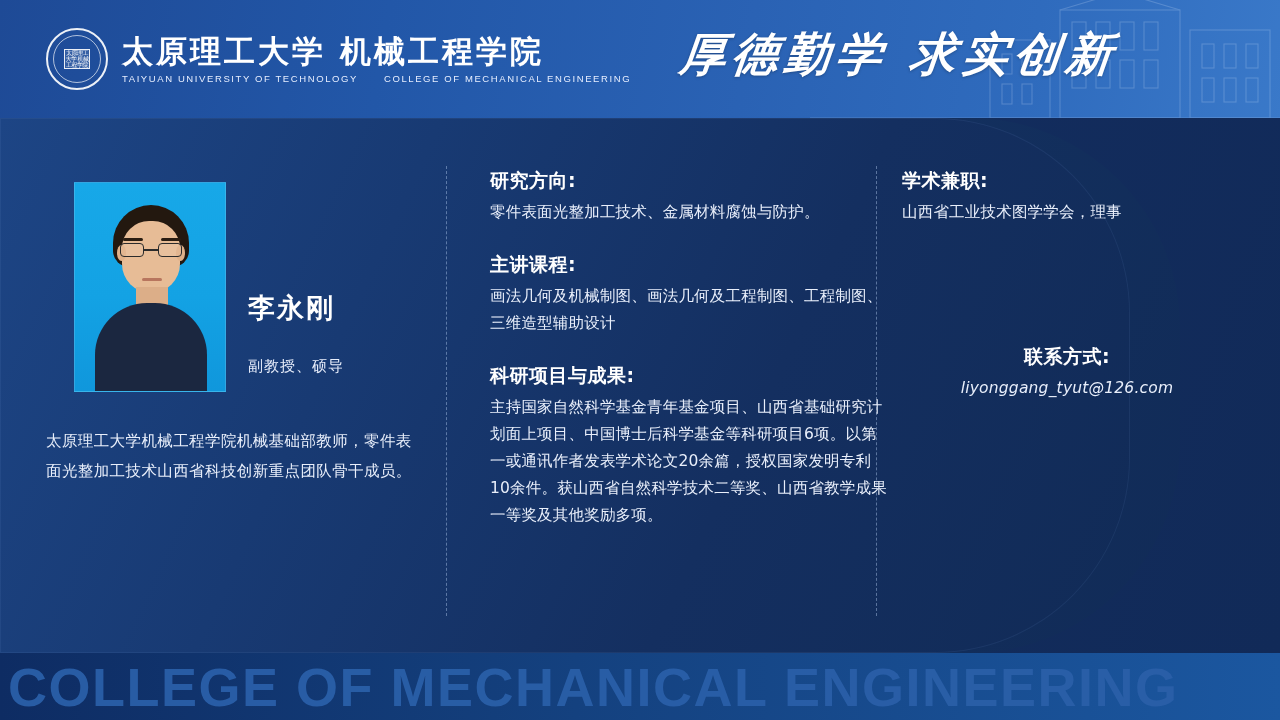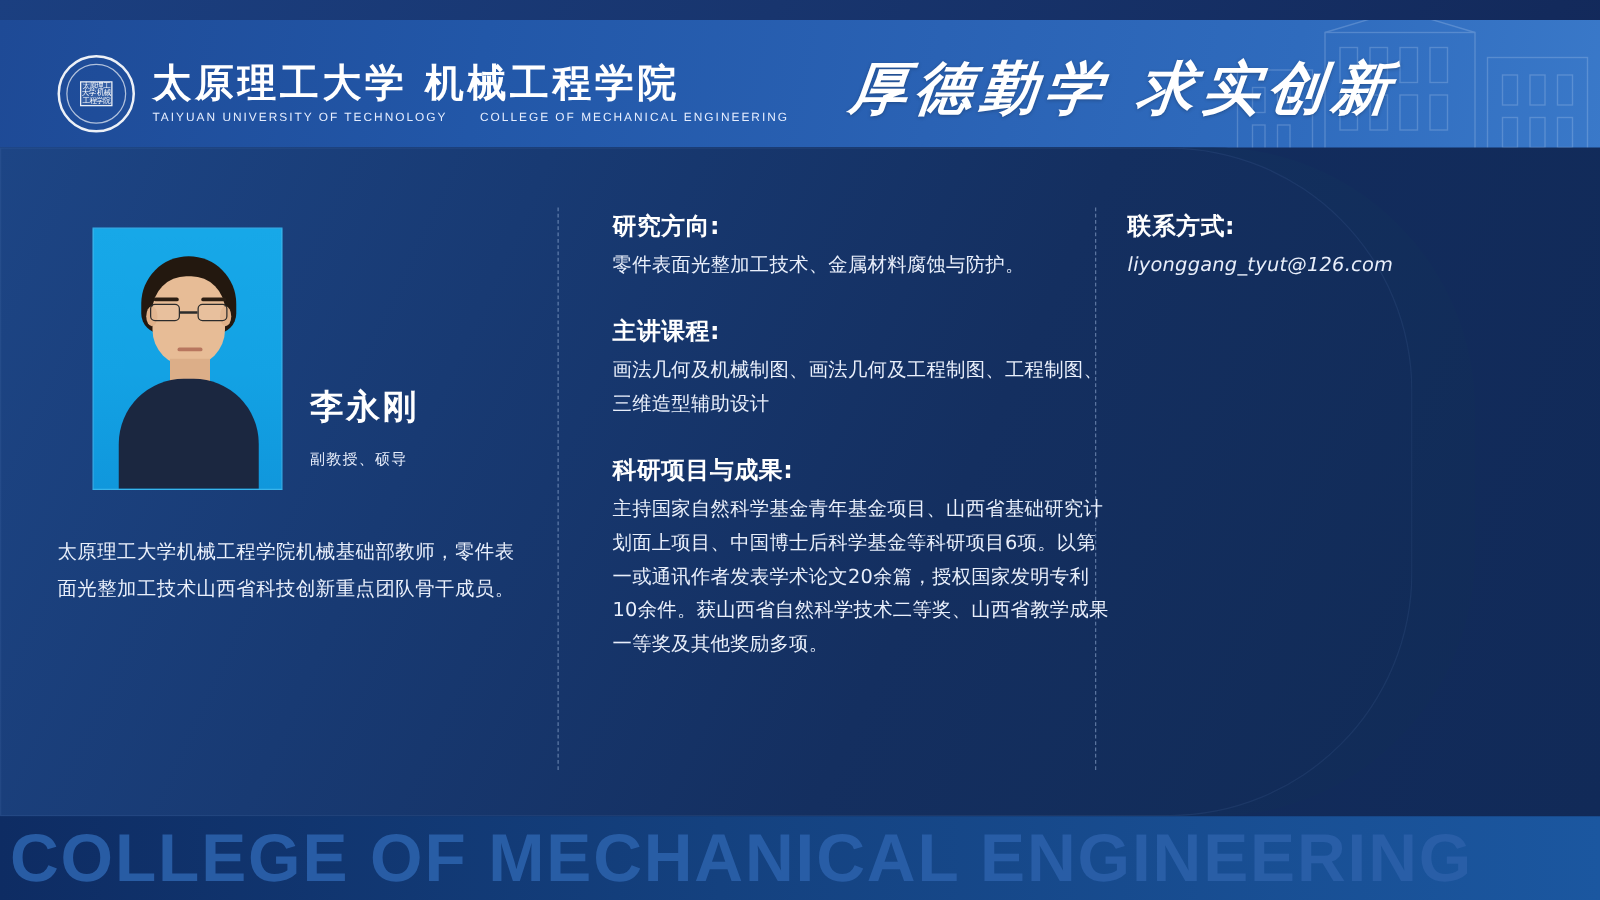"太原理工大学 机械工程学院" .header { top: 16px -> 0 }
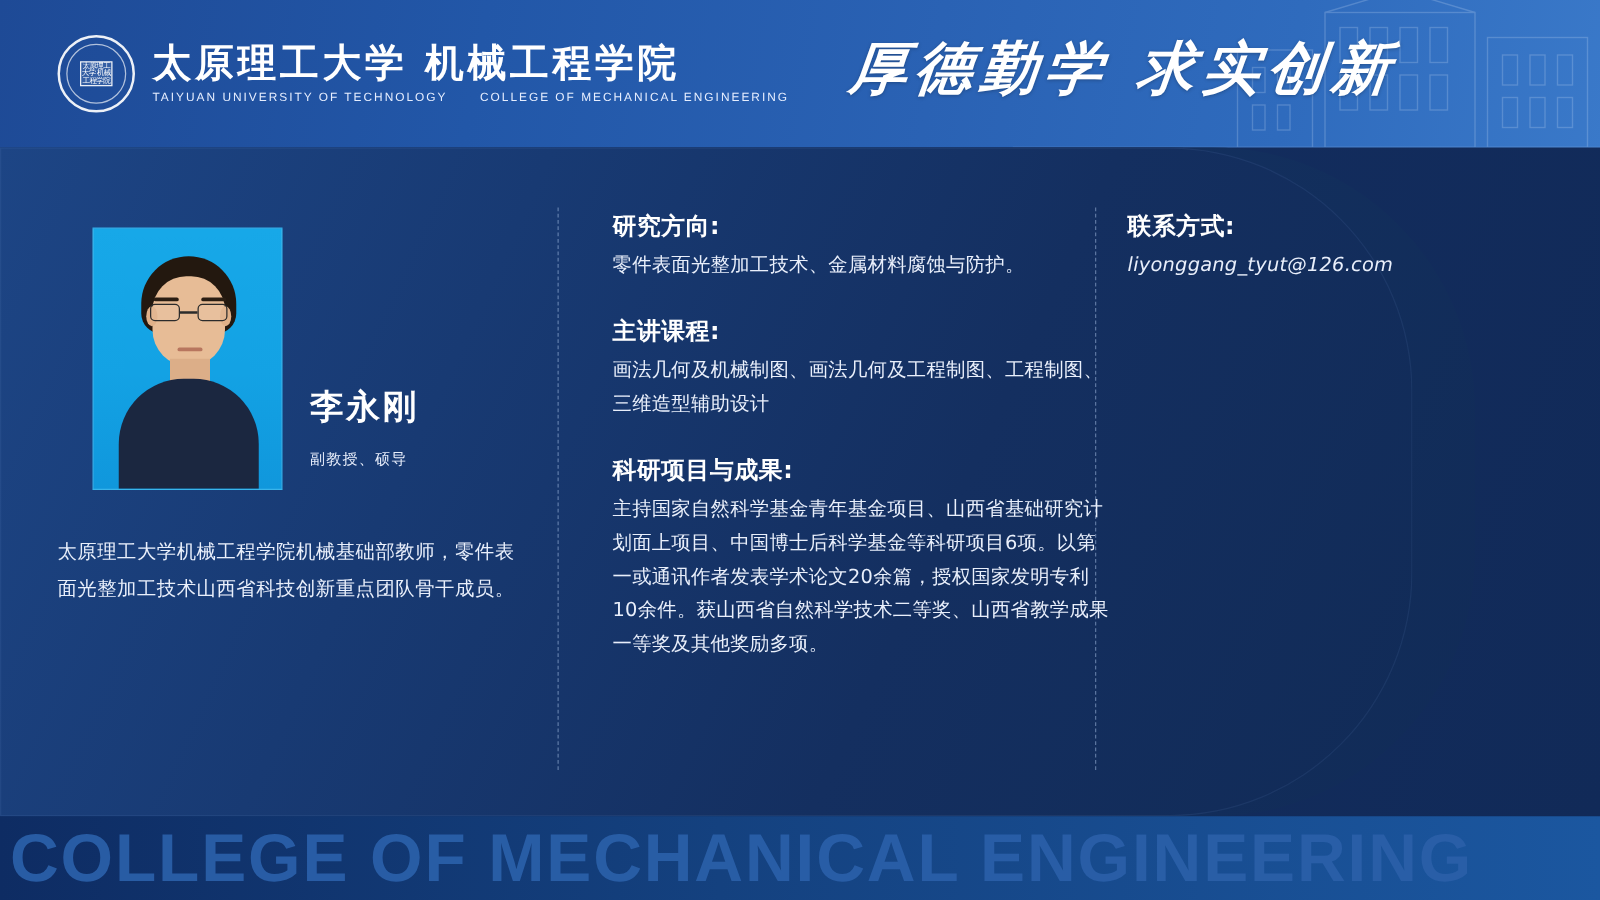"学术兼职:" div.sec { html: none -> <div> <div>学术兼职:</div> <div>山西省工业技术图学学会，理事</div> </div> }
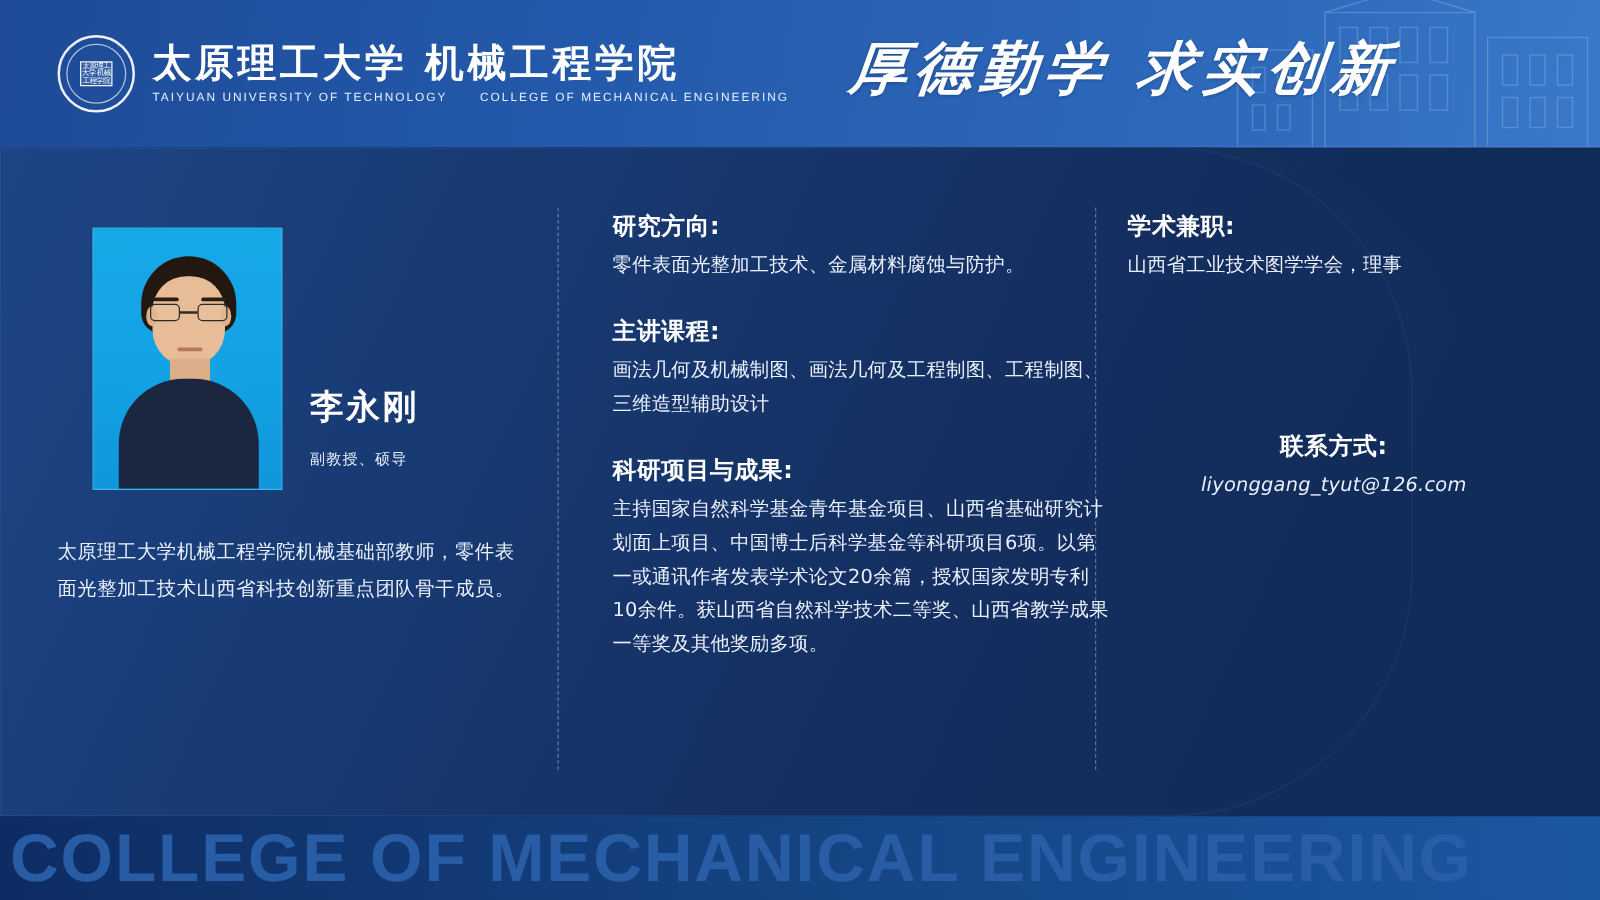"副教授、硕导" .title-line { font-size: 12px -> 15px; margin-top: 16px -> 31px }
